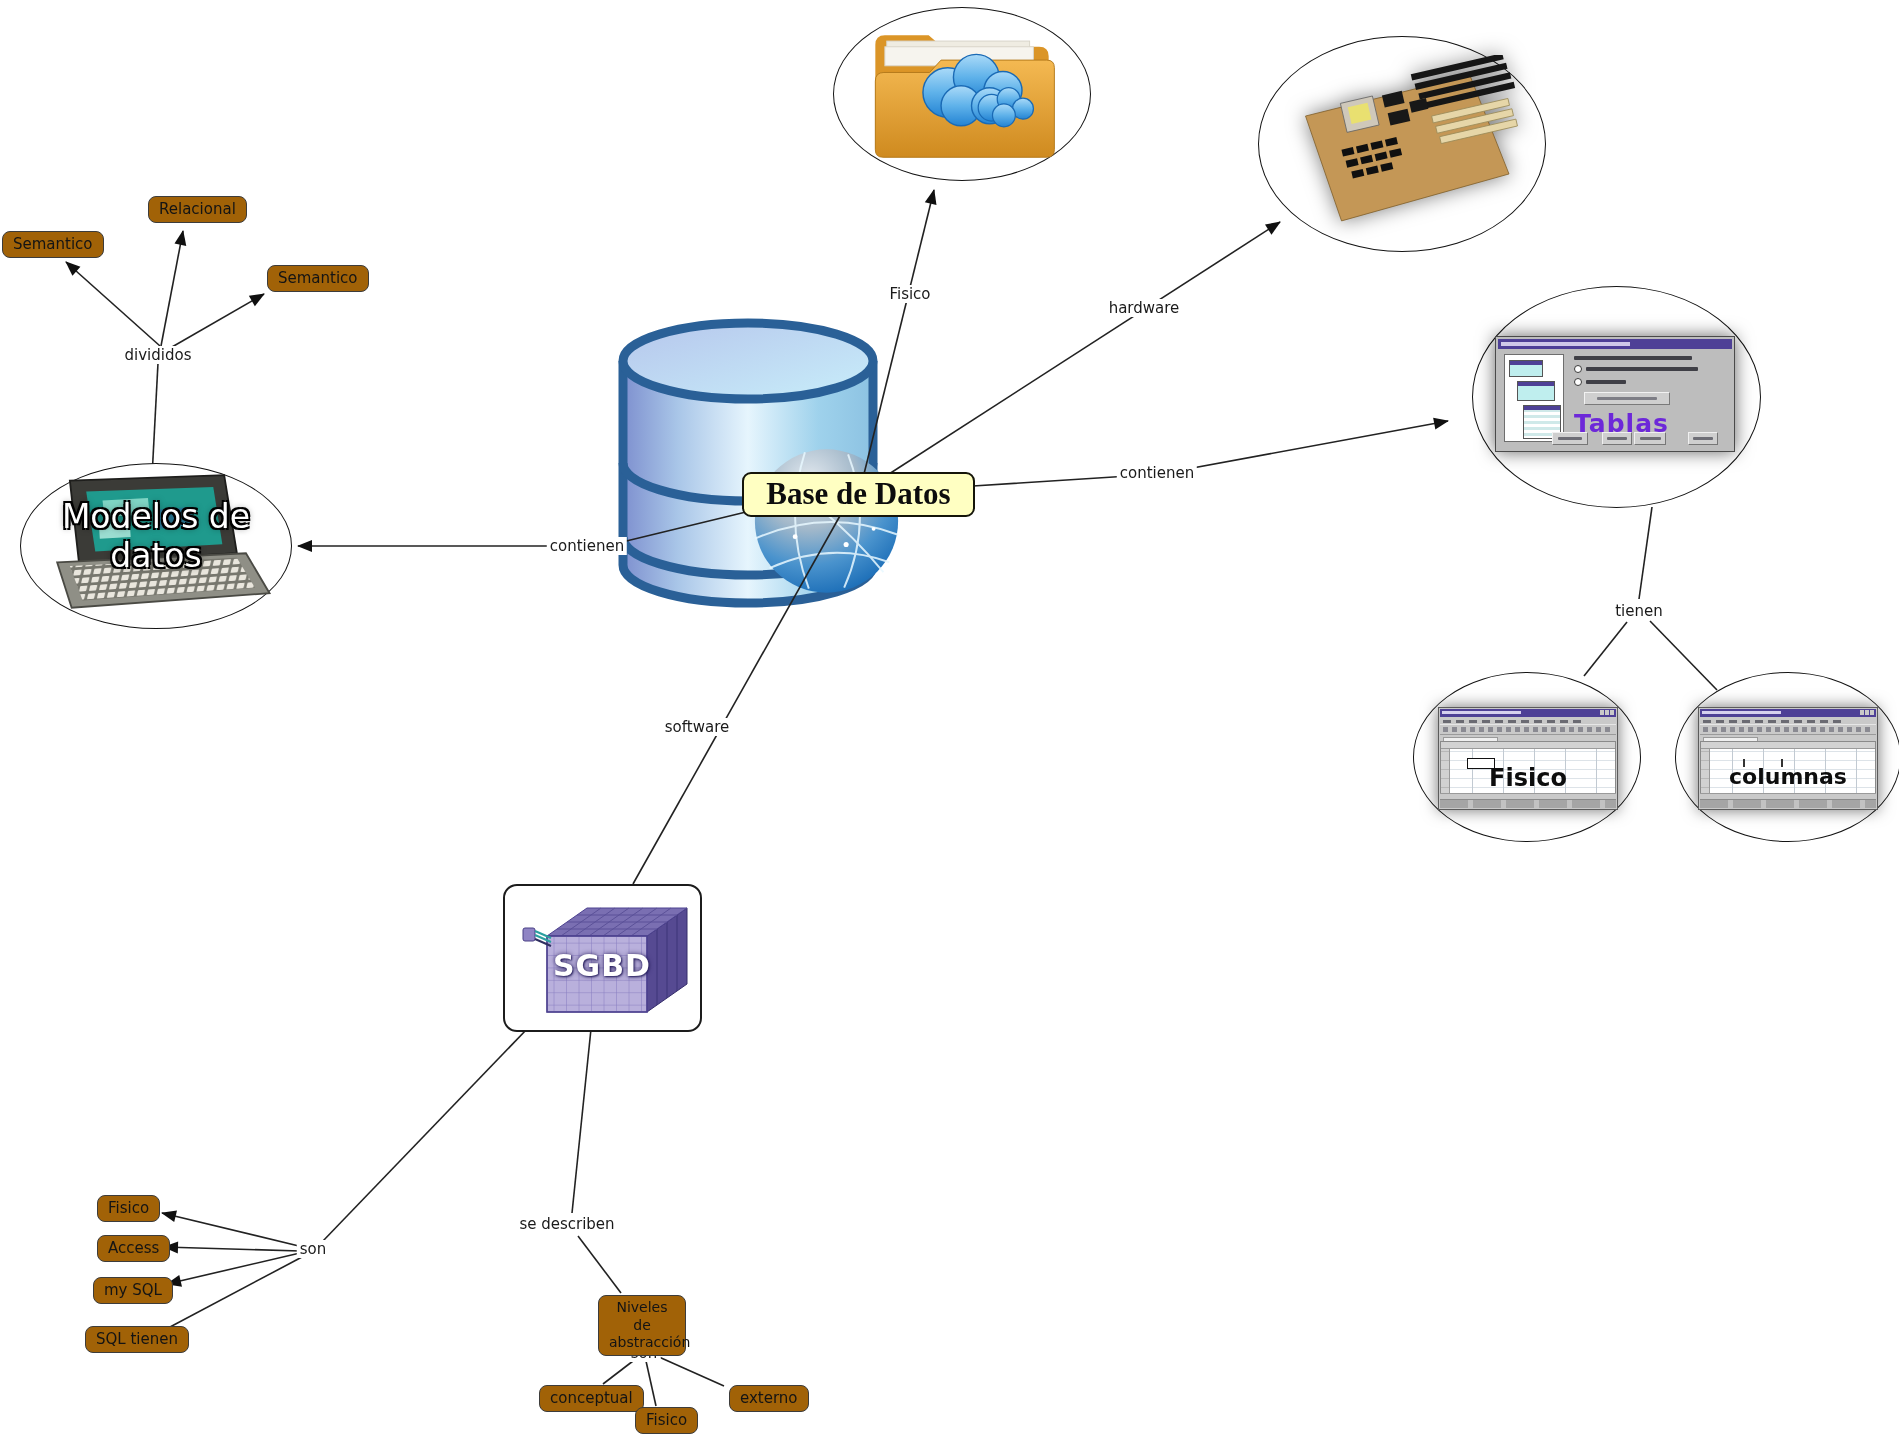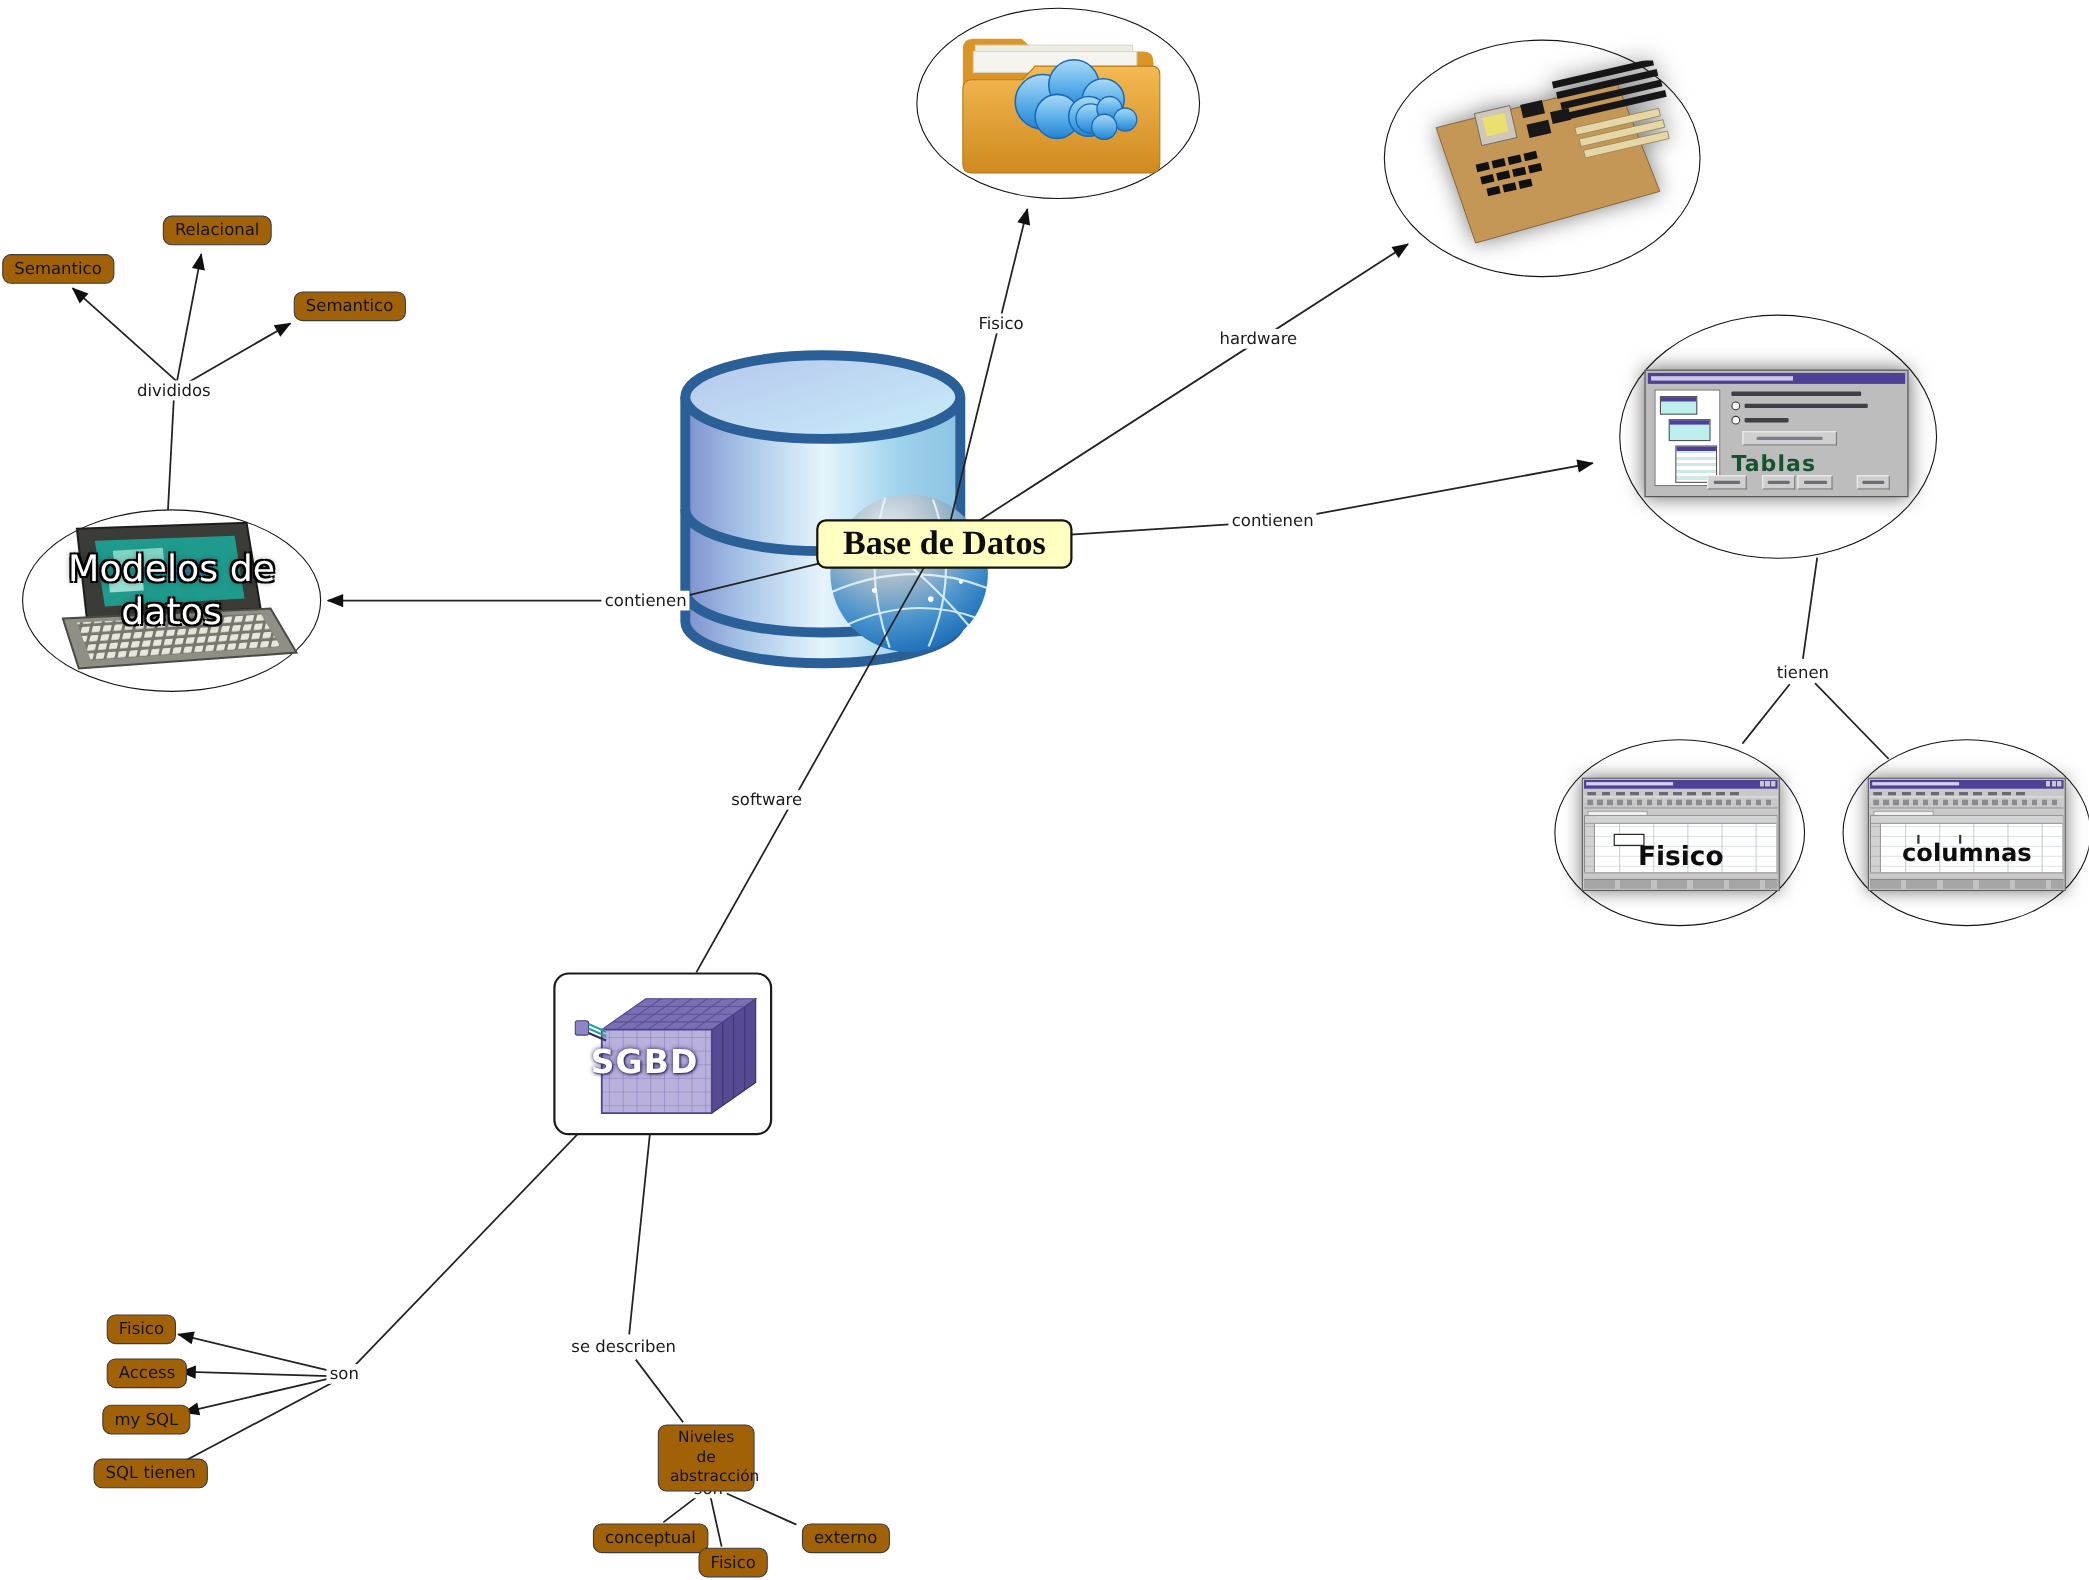"Tablas" .big-tablas { color: #14532d -> #6d28d9; font-size: 20px -> 25px }
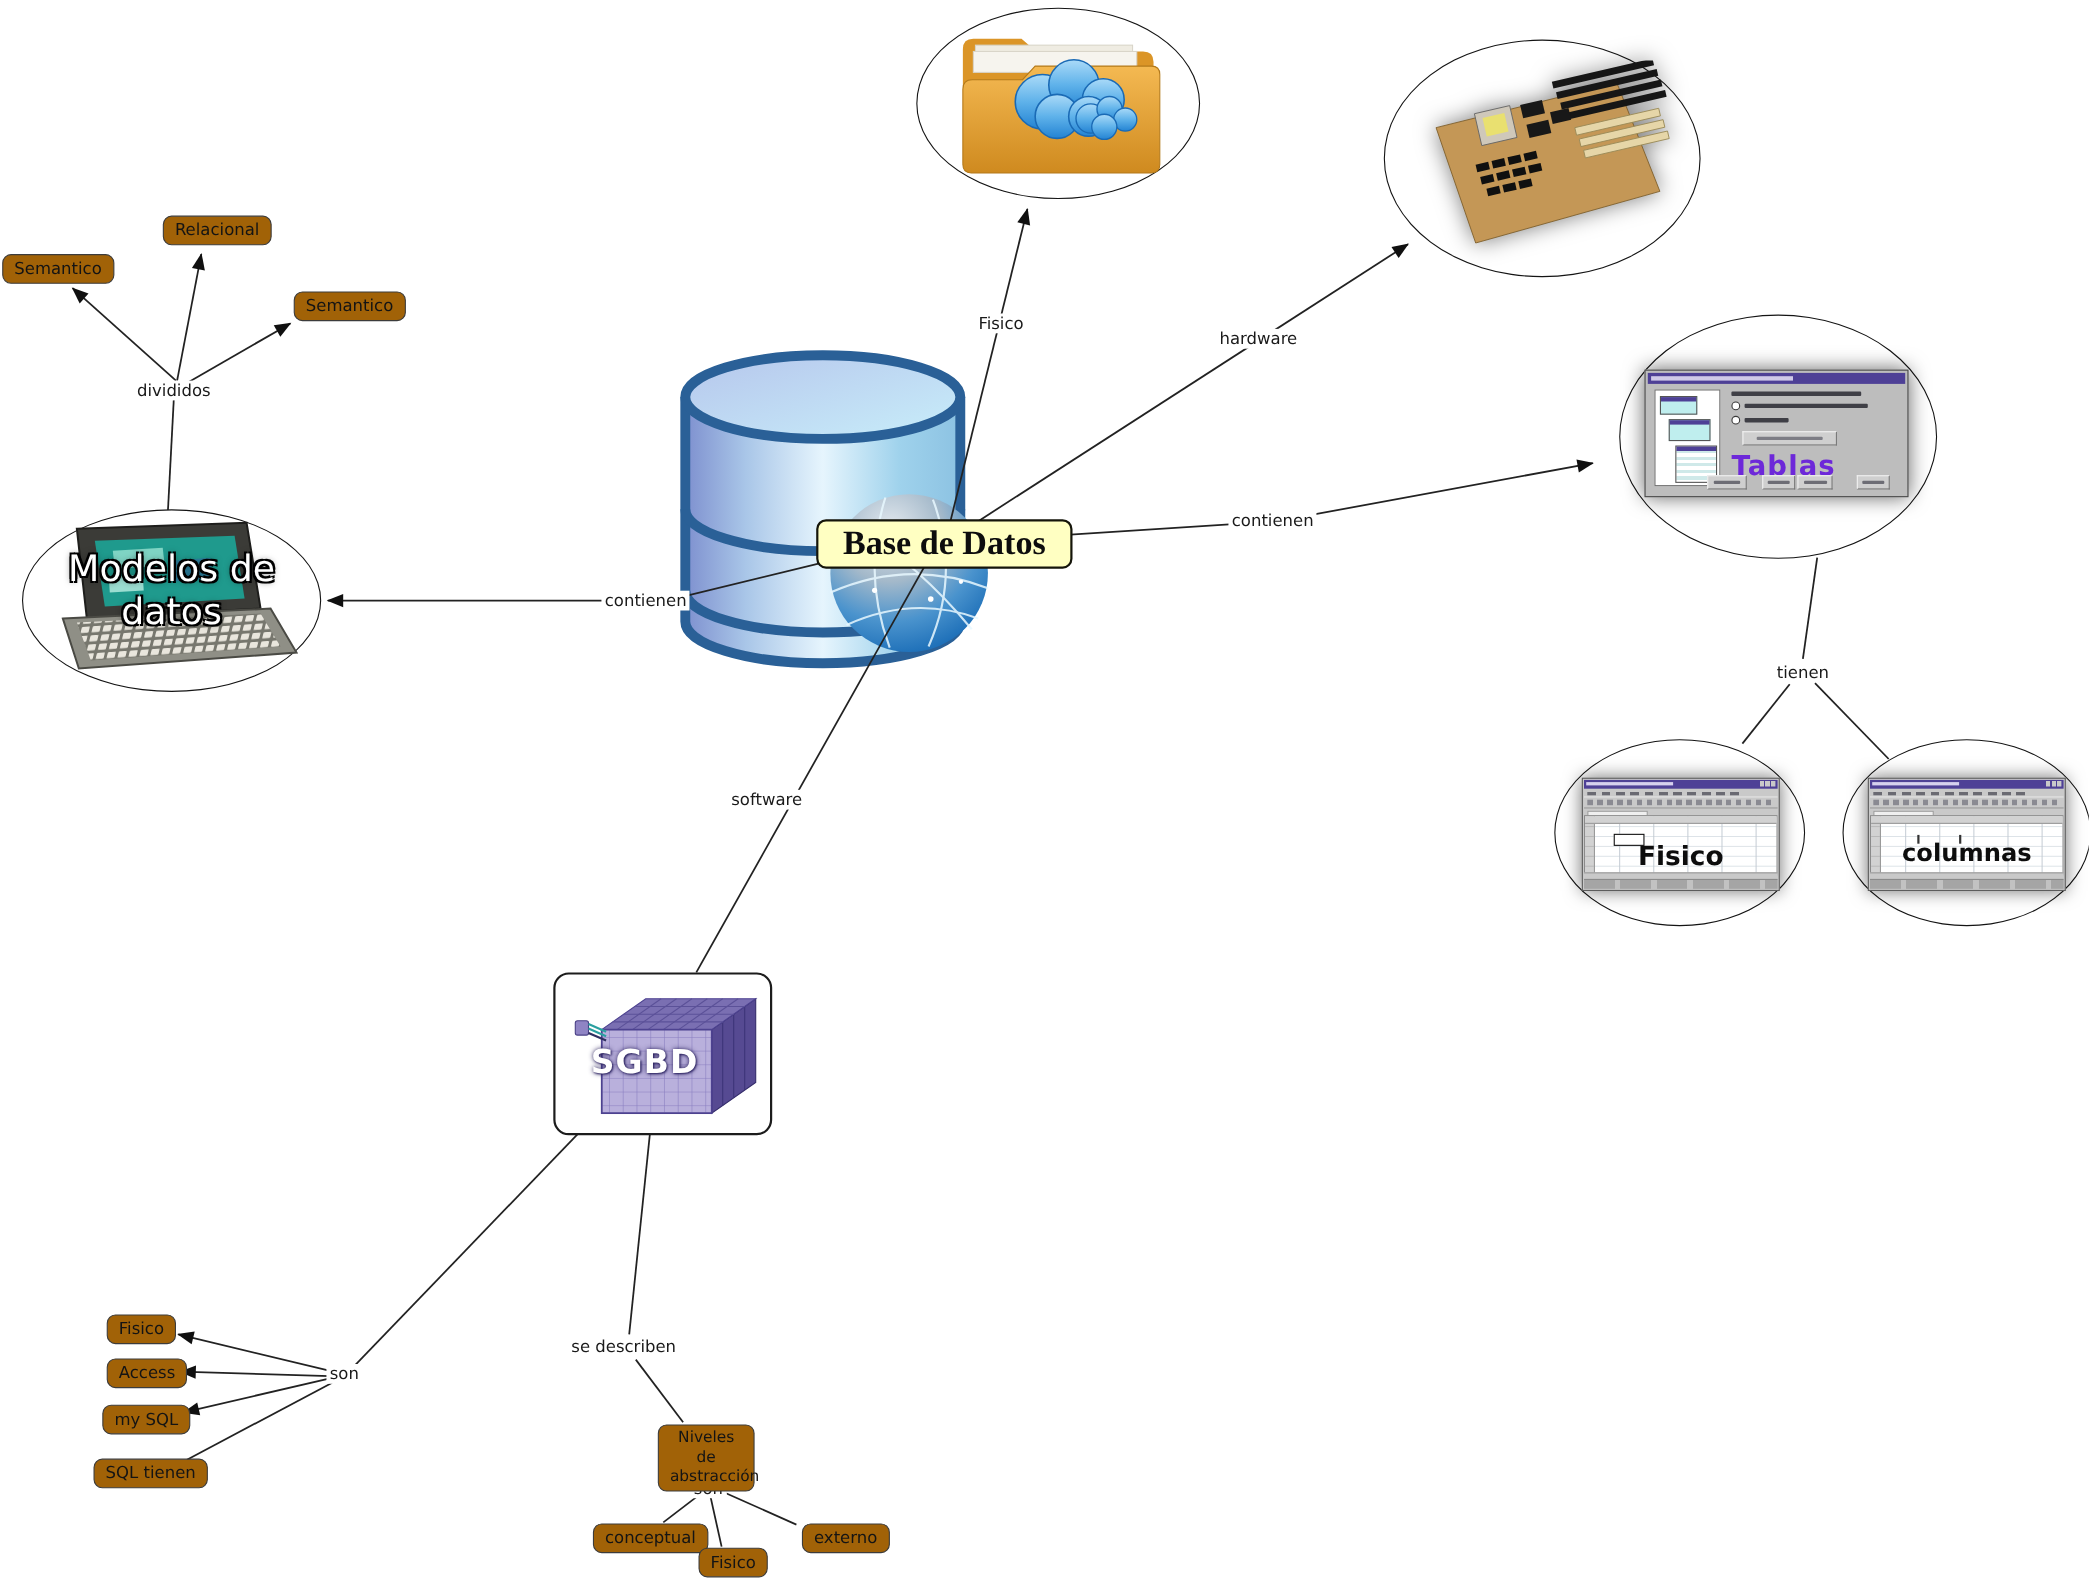"SGBD" .sgbd-text { text-align: left -> center }
